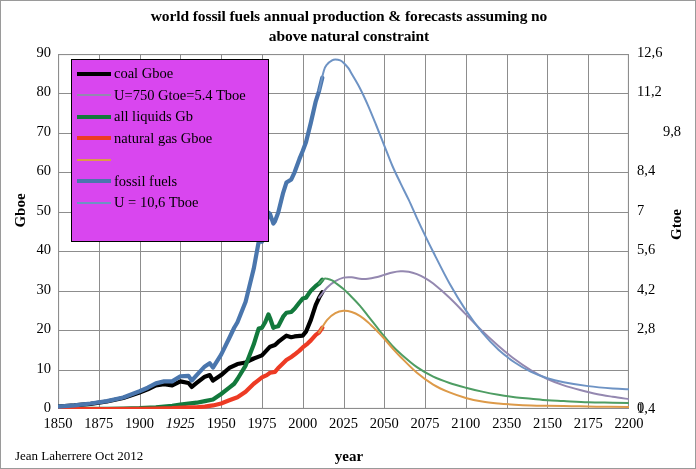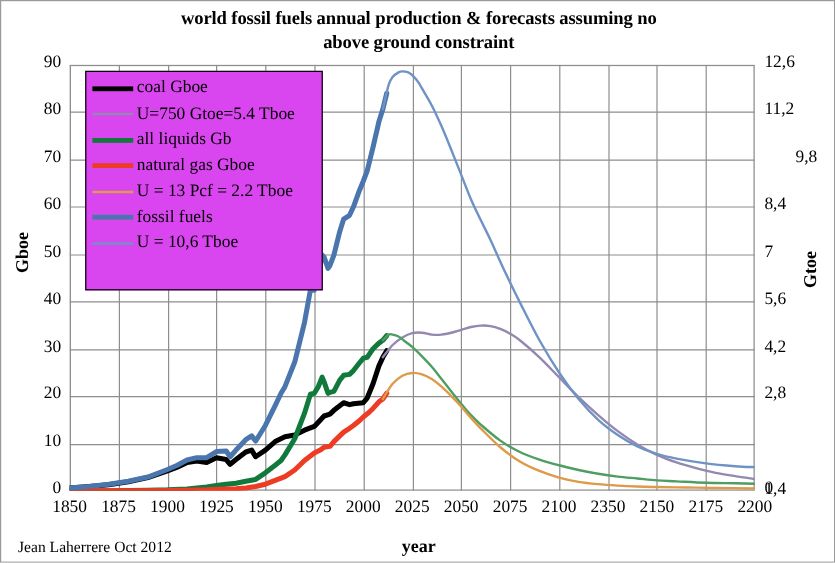"above ground constraint" span.l2 { text: ground -> natural }
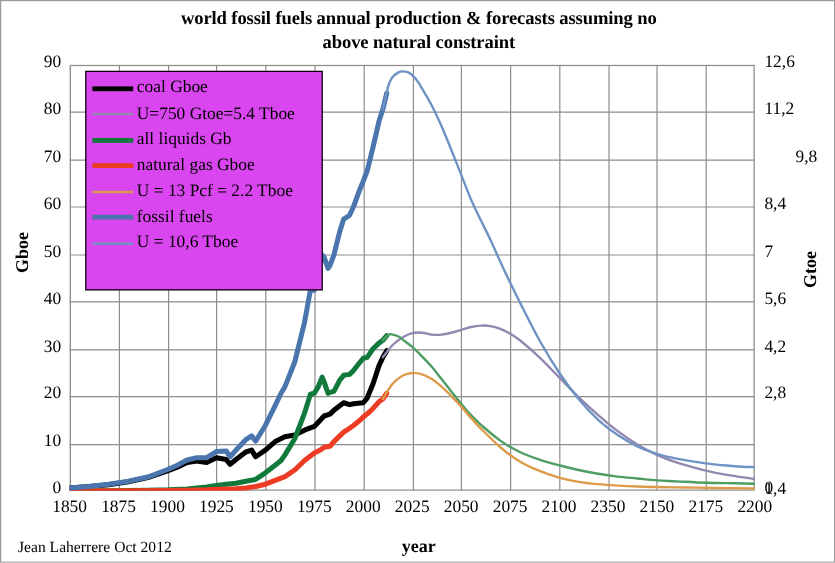"U = 13 Pcf =" div.lgtext { html: <div>U = 13 Pcf = 2.2 Tboe</div> -> none }
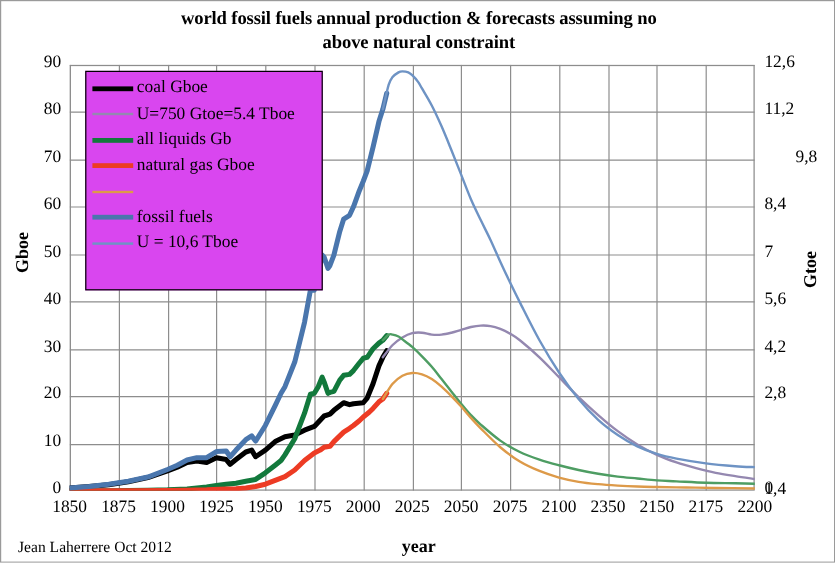"1925" div.tick { font-style: none -> italic }
